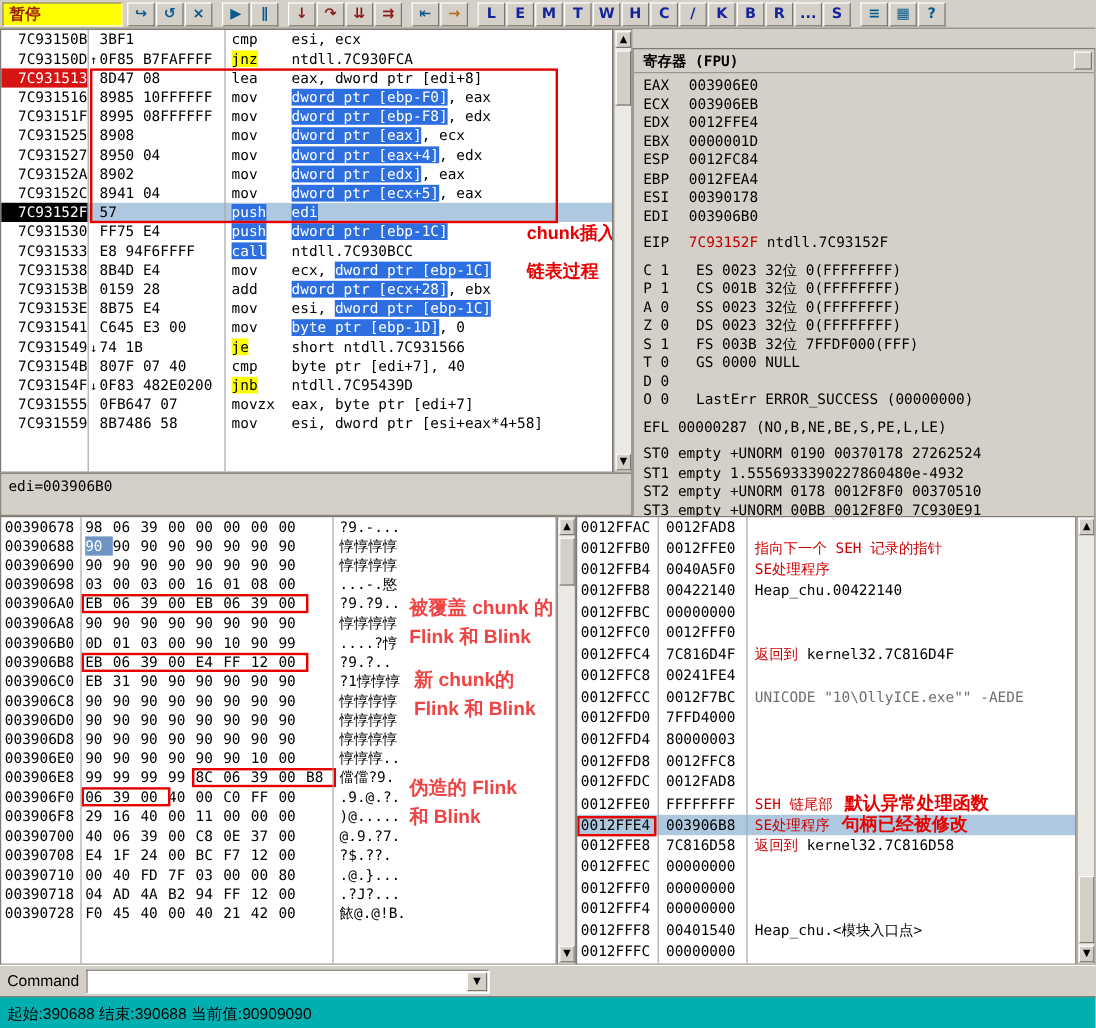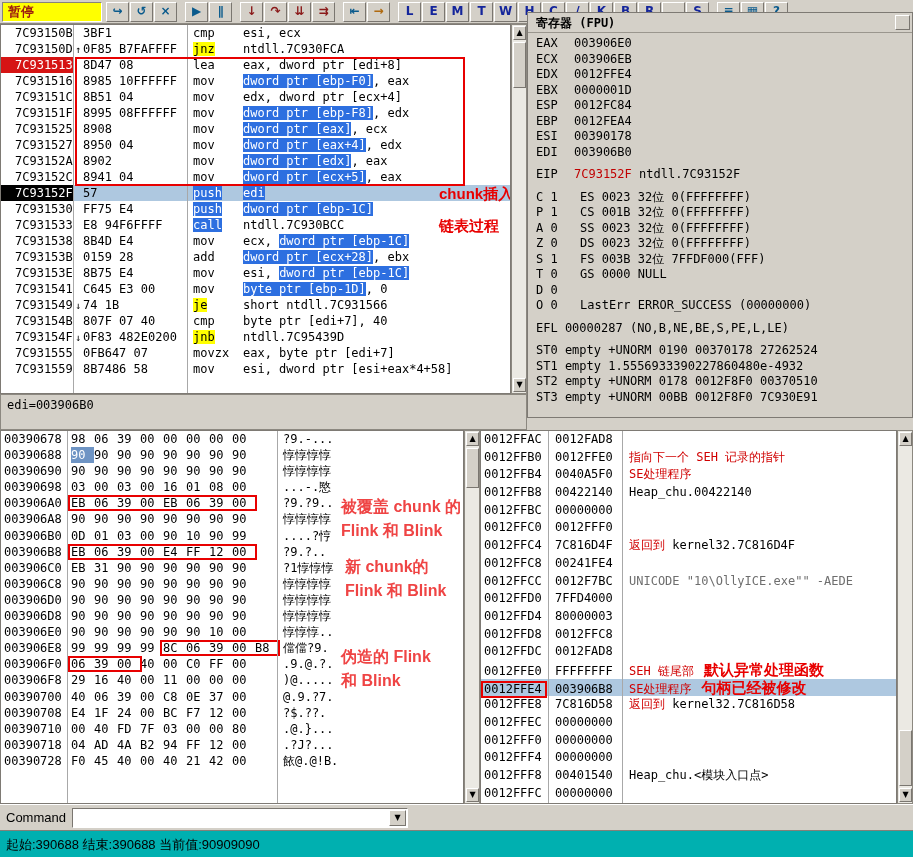"寄存器 (FPU)" #reg-pane { top: 12px -> 40px }
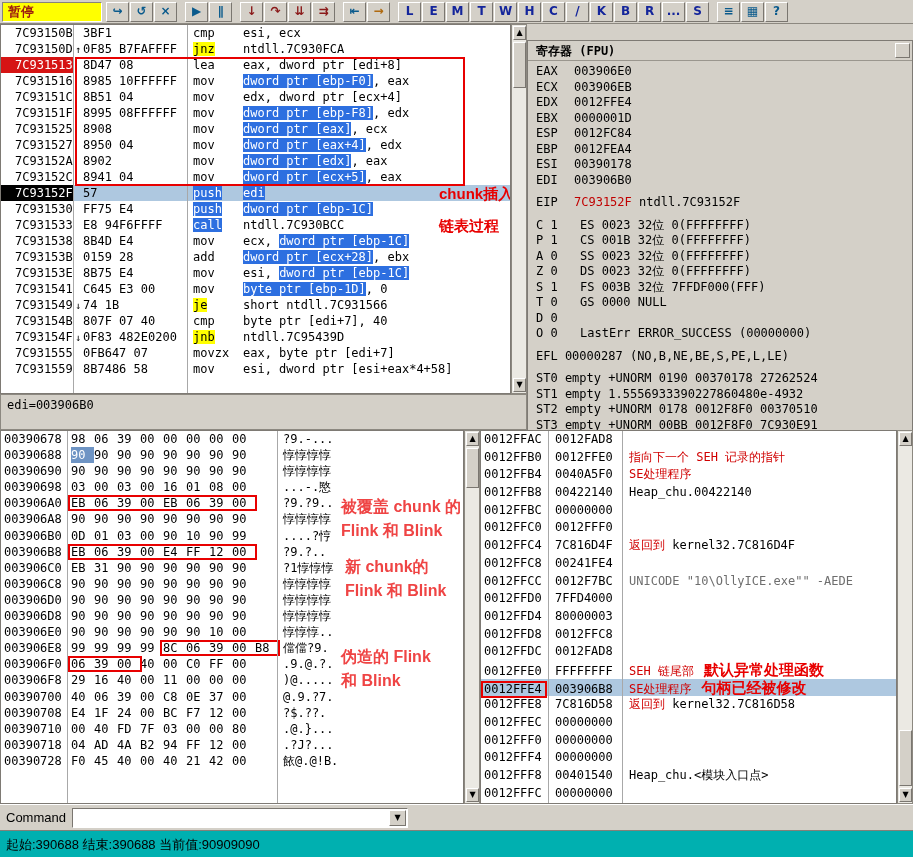"7C93151C 8B51 04 mov edx," div.crow { html: <div><span>7C93151C</span><span></span><span>8B51 04</span><span><span>mov</span></span><span>edx, dword ptr [ecx+4]</span></div> -> none }
